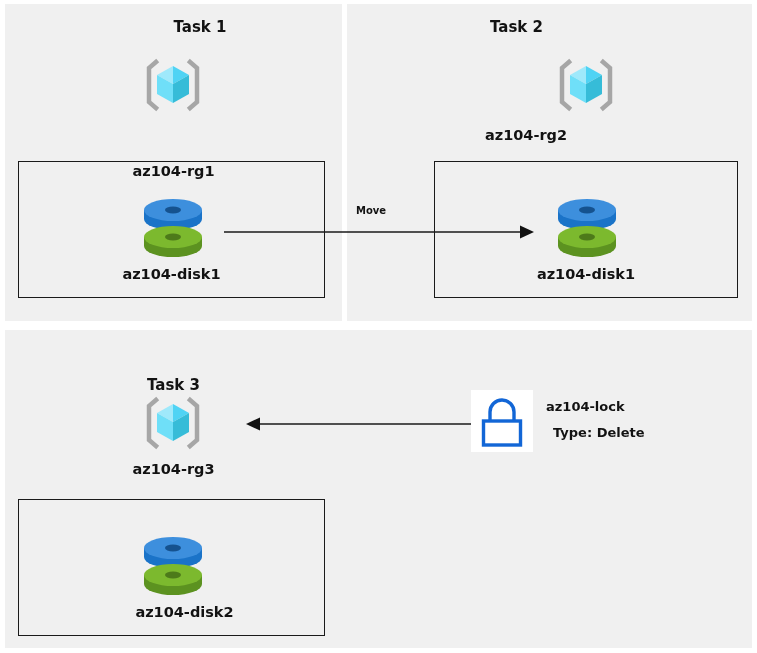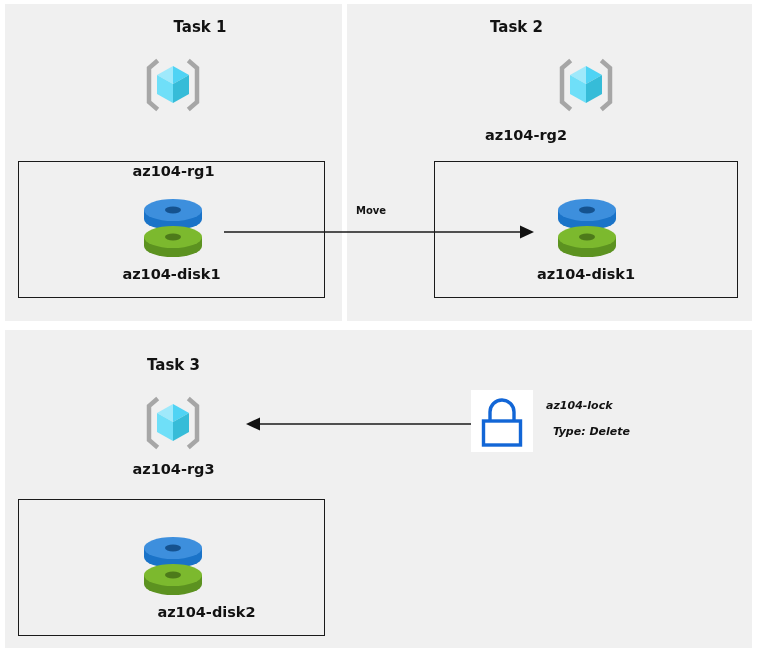"Task 3" div.task-title { top: 356px -> 376px }
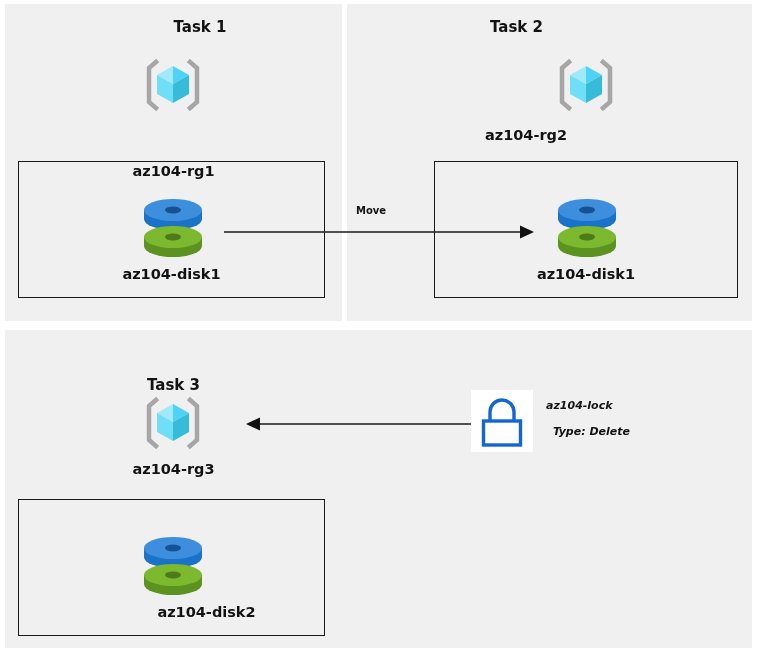"az104-lock" .lock-text { font-size: 11px -> 13px; font-style: italic -> none }
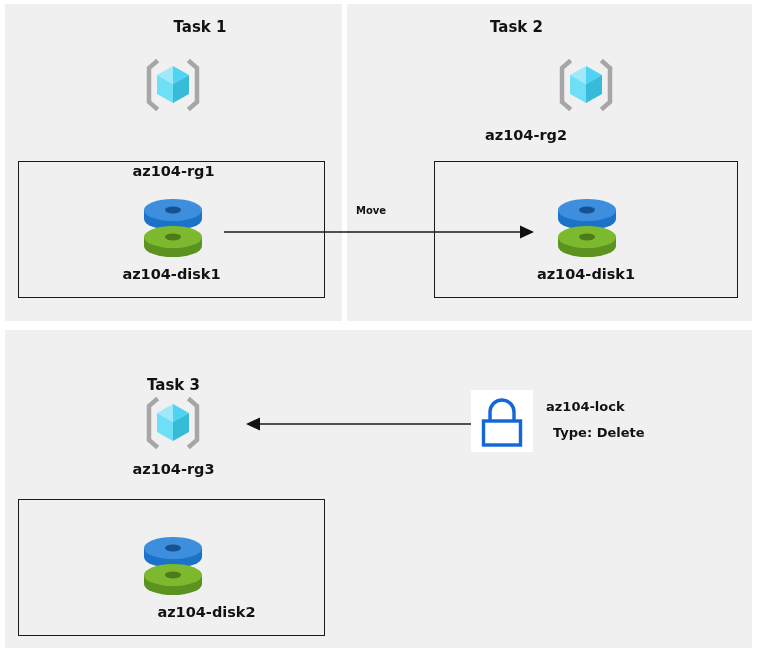"az104-disk2" div.res-label { left: 34px -> 12px }
